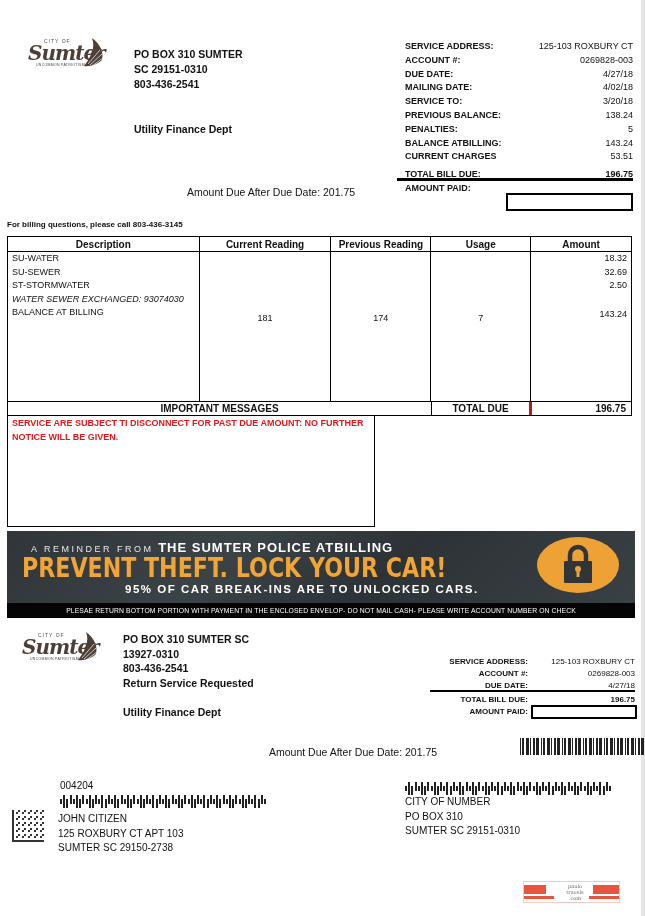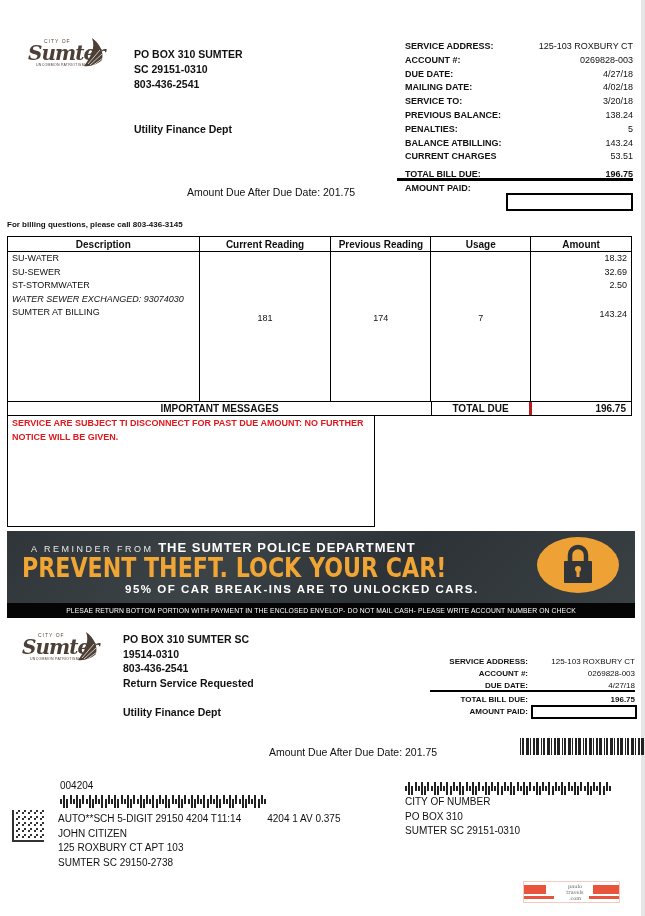"SUMTER AT BILLING" div { text: SUMTER -> BALANCE }
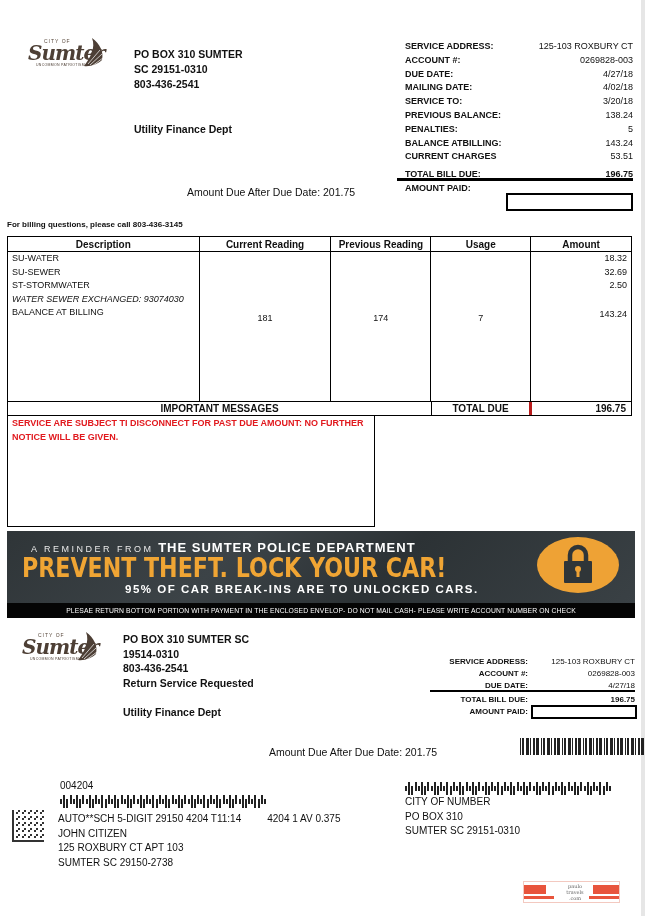"THE SUMTER POLICE DEPARTMENT" span { text: DEPARTMENT -> ATBILLING }
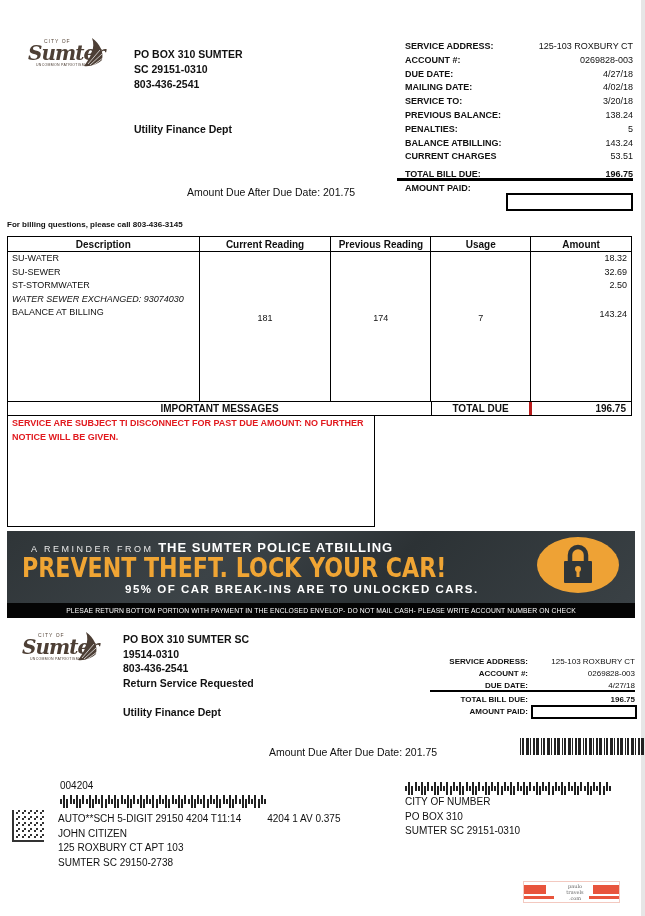"19514-0310" div { text: 19514-0310 -> 13927-0310 }
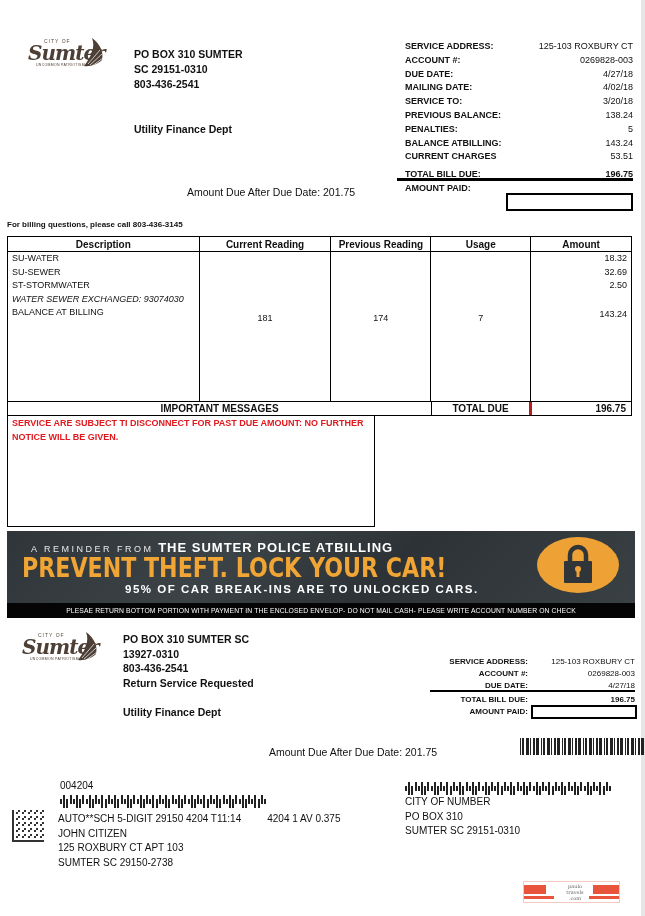"AUTO**SCH 5-DIGIT 29150 4204 T11:14" div { html: <div><span>AUTO**SCH 5-DIGIT 29150 4204 T11:14</span><span>4204 1 AV 0.375</span></div> -> none }
